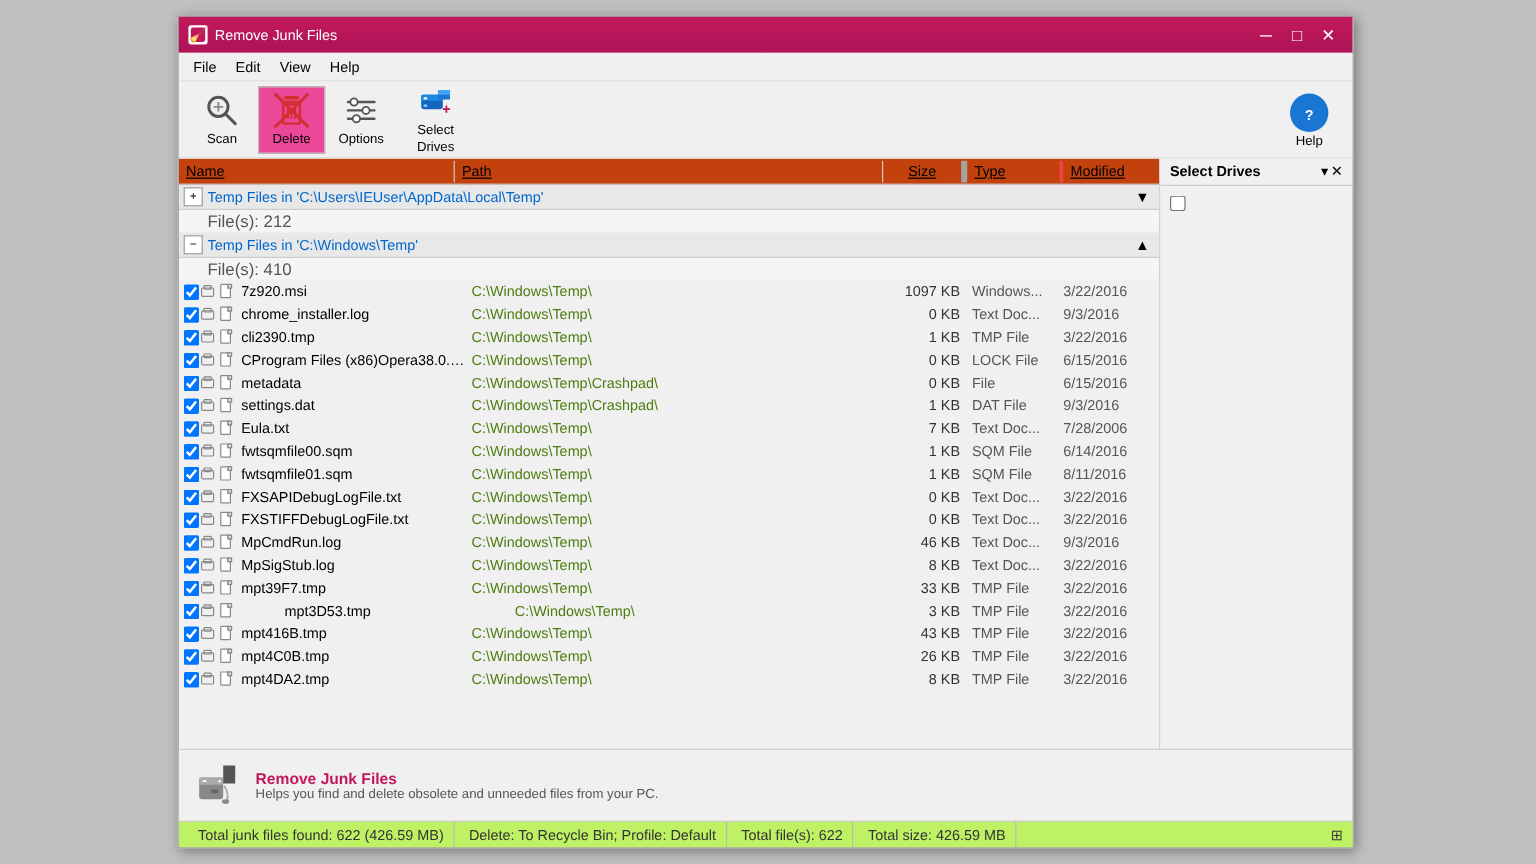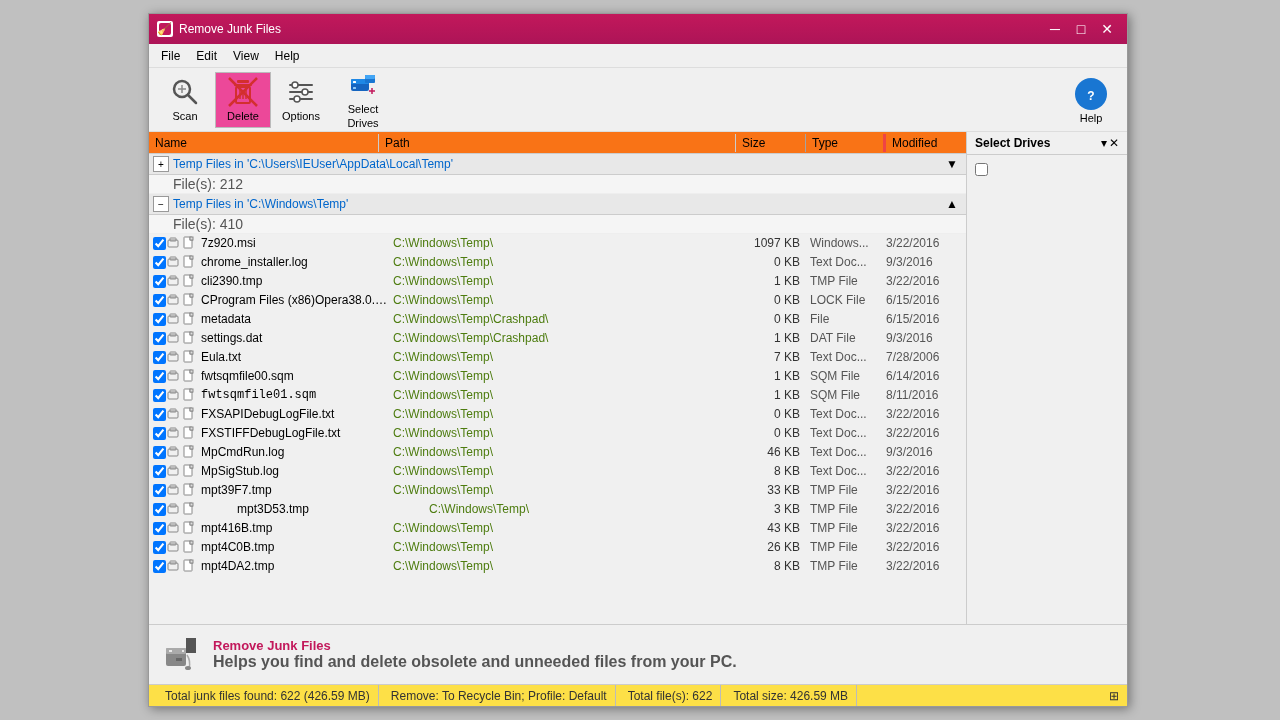"Name" .column-header { background: #f97316 -> #c2410c; text-decoration: none -> underline }
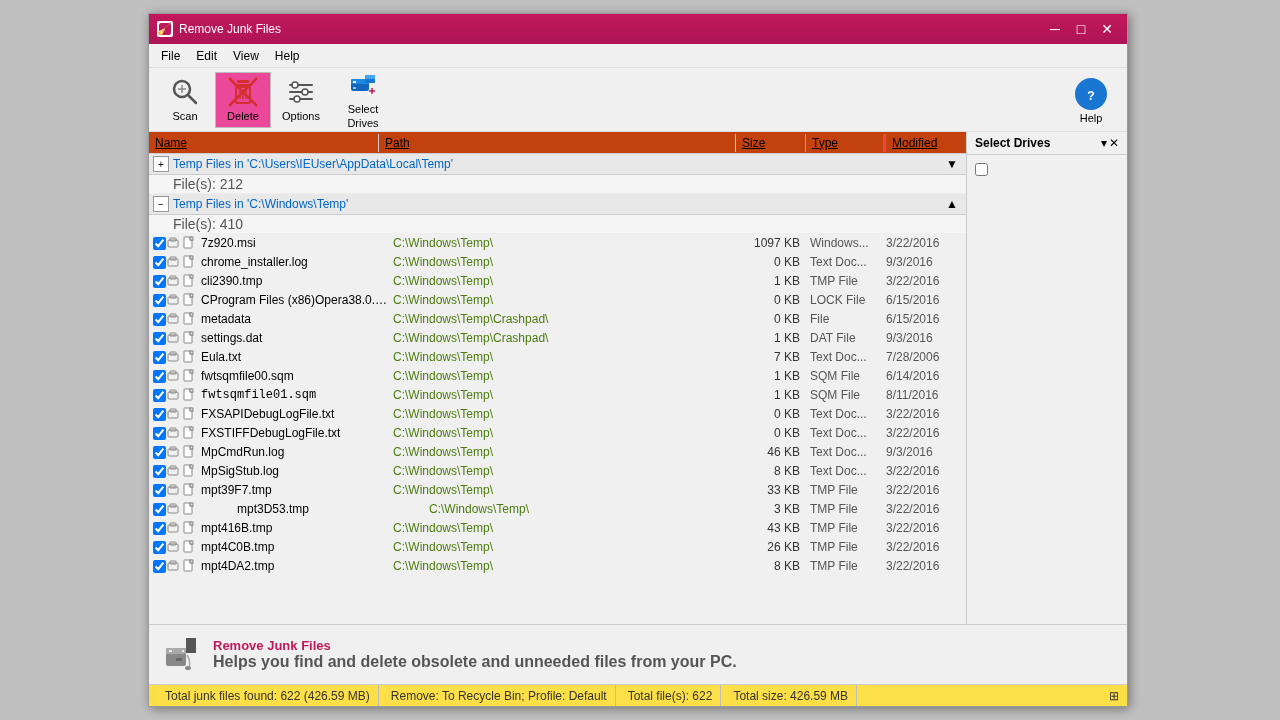"Size" .col-size { border-right: 1px solid #a3a3a3 -> 5px solid #a3a3a3; text-align: left -> center }
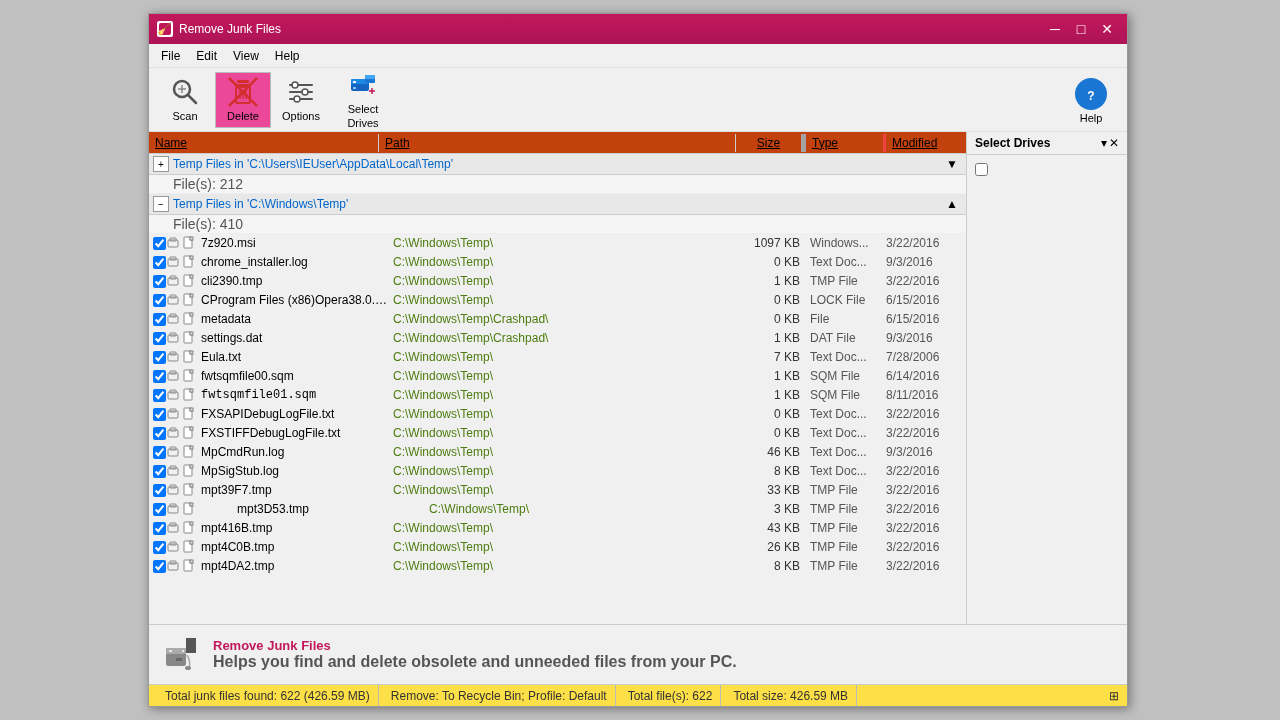"fwtsqmfile01.sqm" div.file-name { font-family: Liberation Mono, monospace -> none }
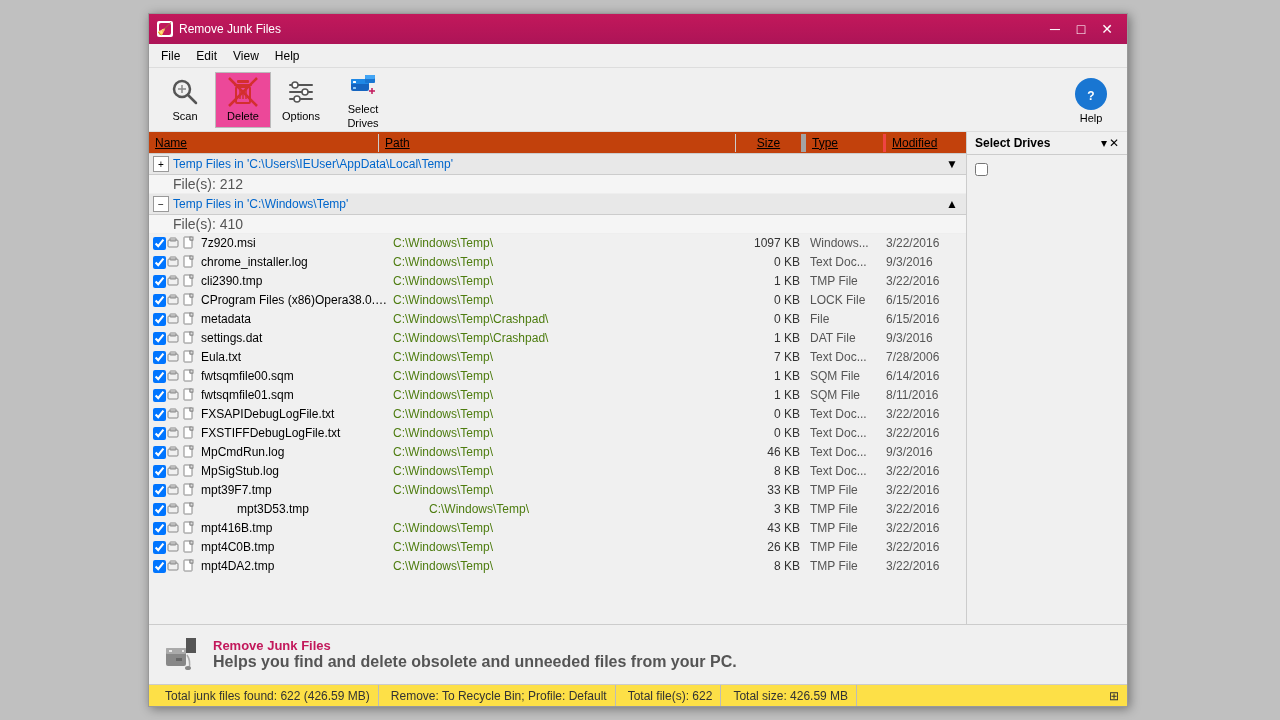"Helps you find and delete" .bottom-text p { font-size: 16px -> 11px; font-weight: bold -> none }
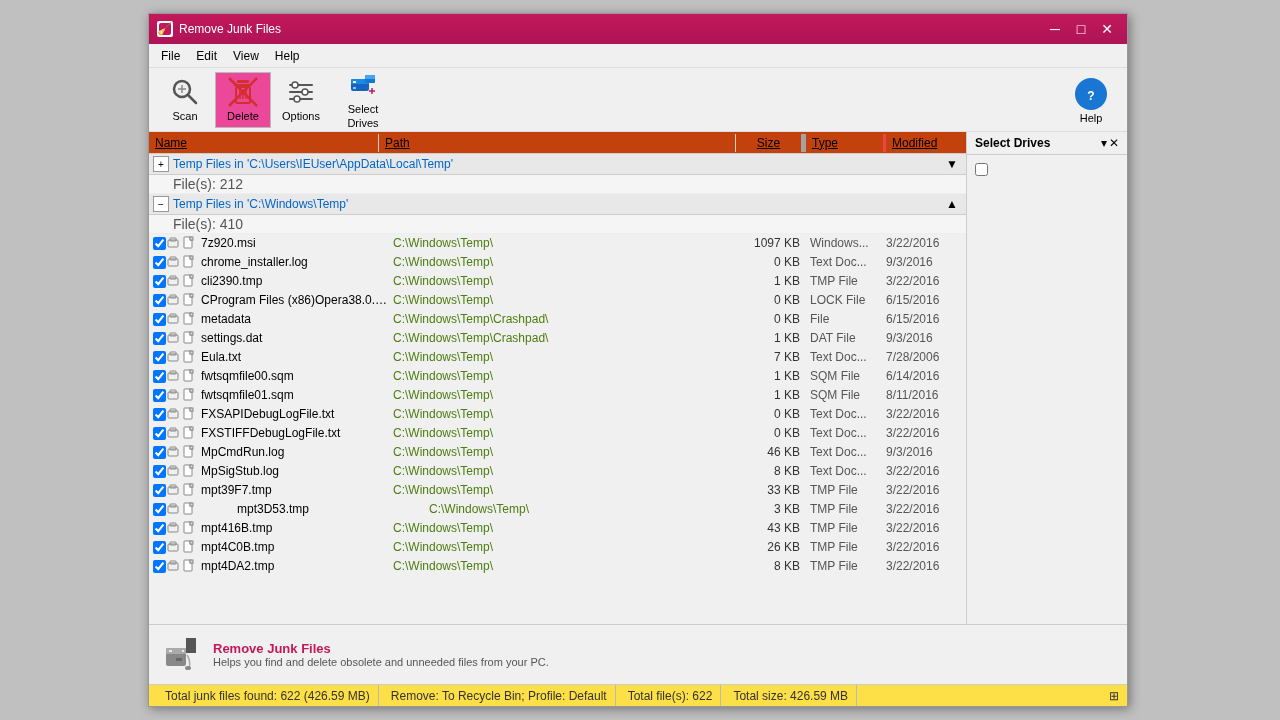"Total junk files found: 622" .status-bar { background: #fde047 -> #bef264 }
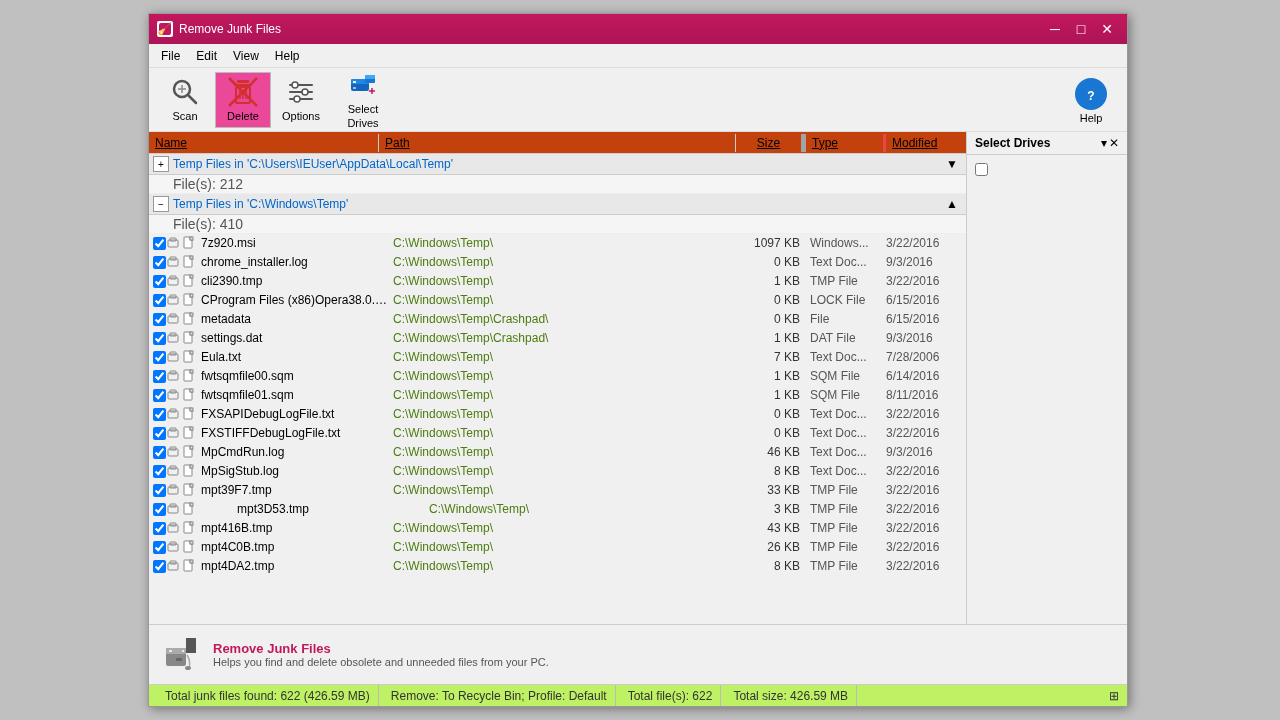"Remove: To Recycle Bin; Profile:" span { text: Remove -> Delete }
